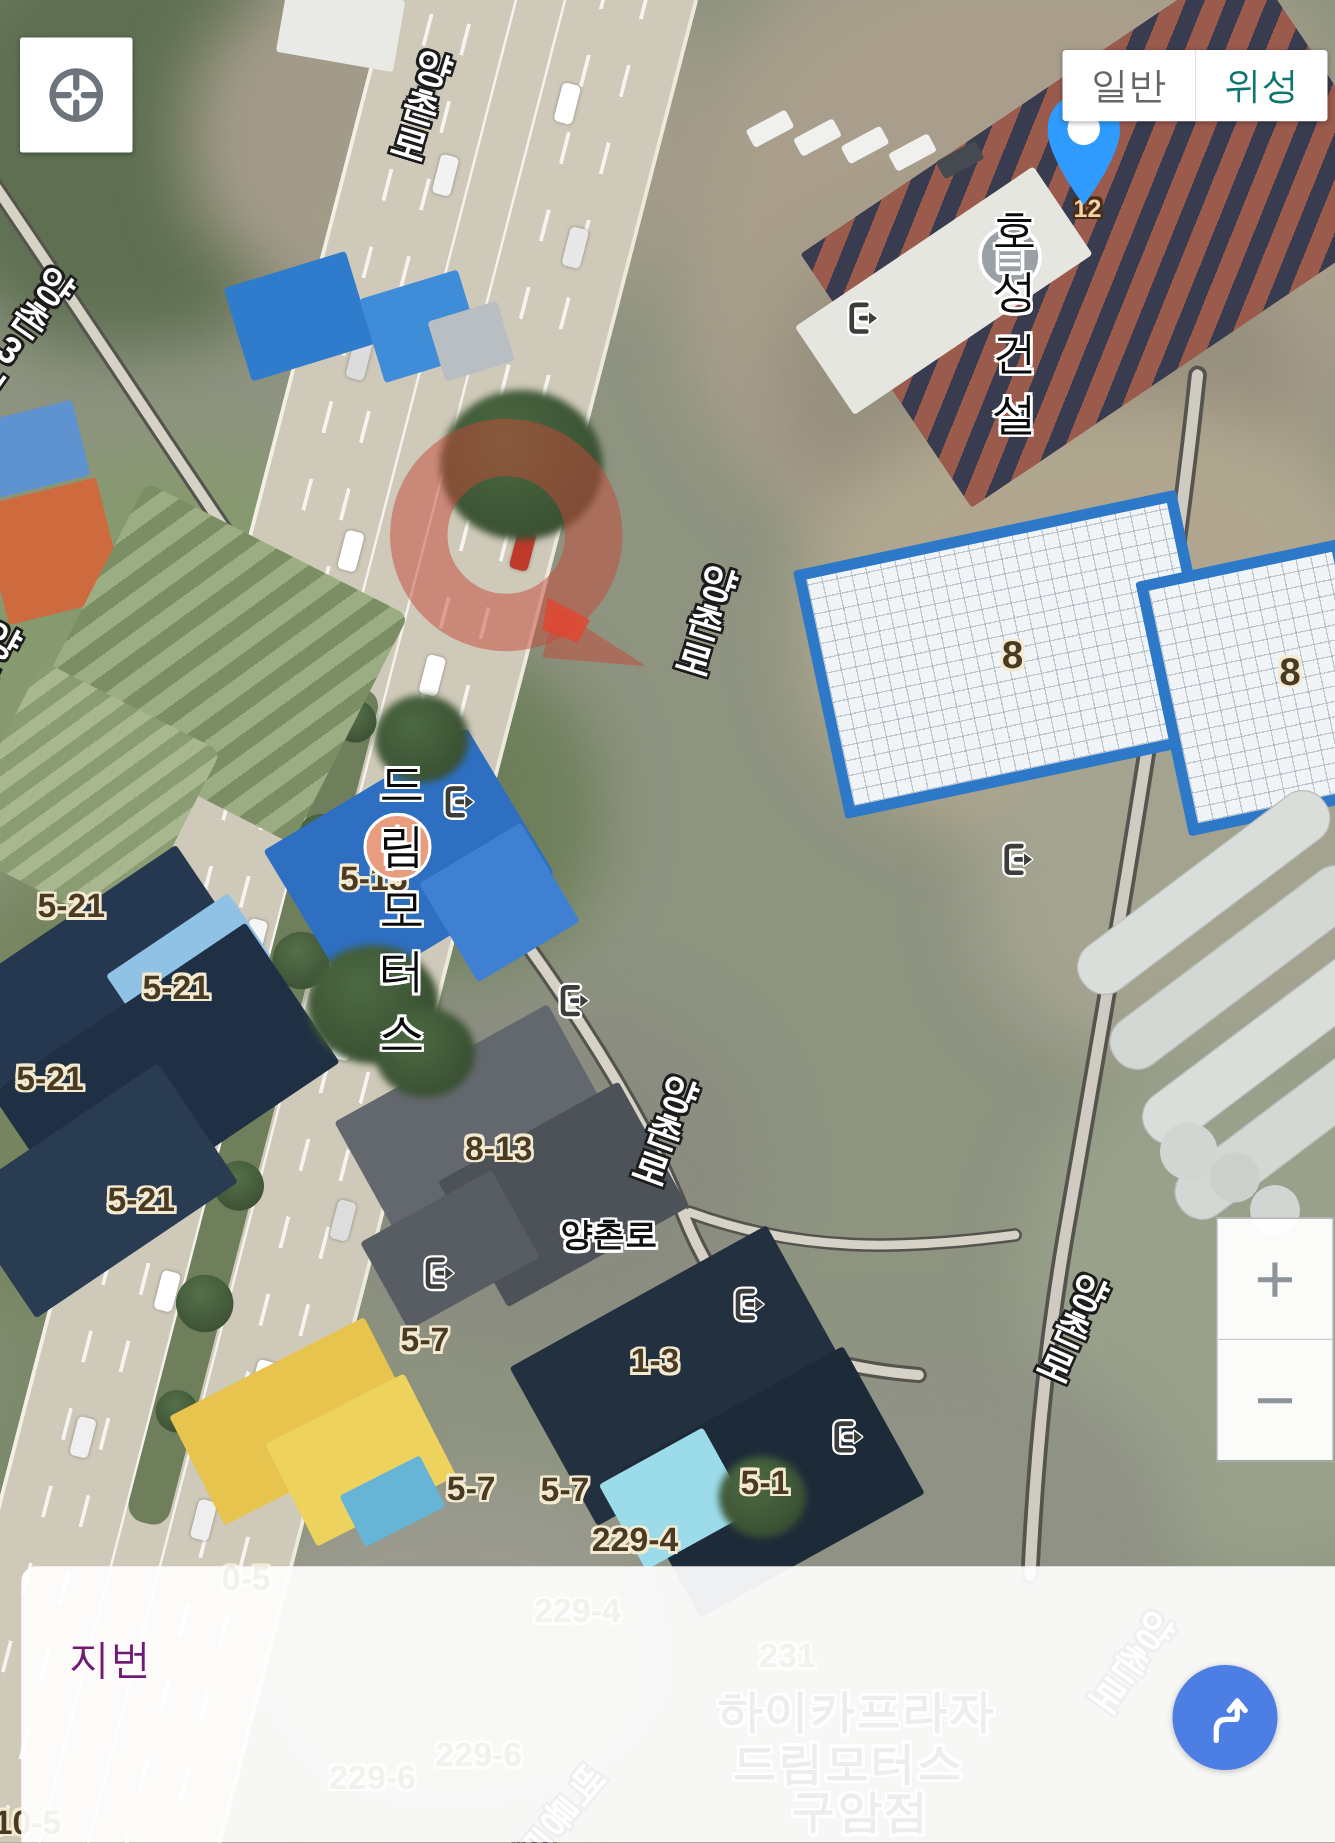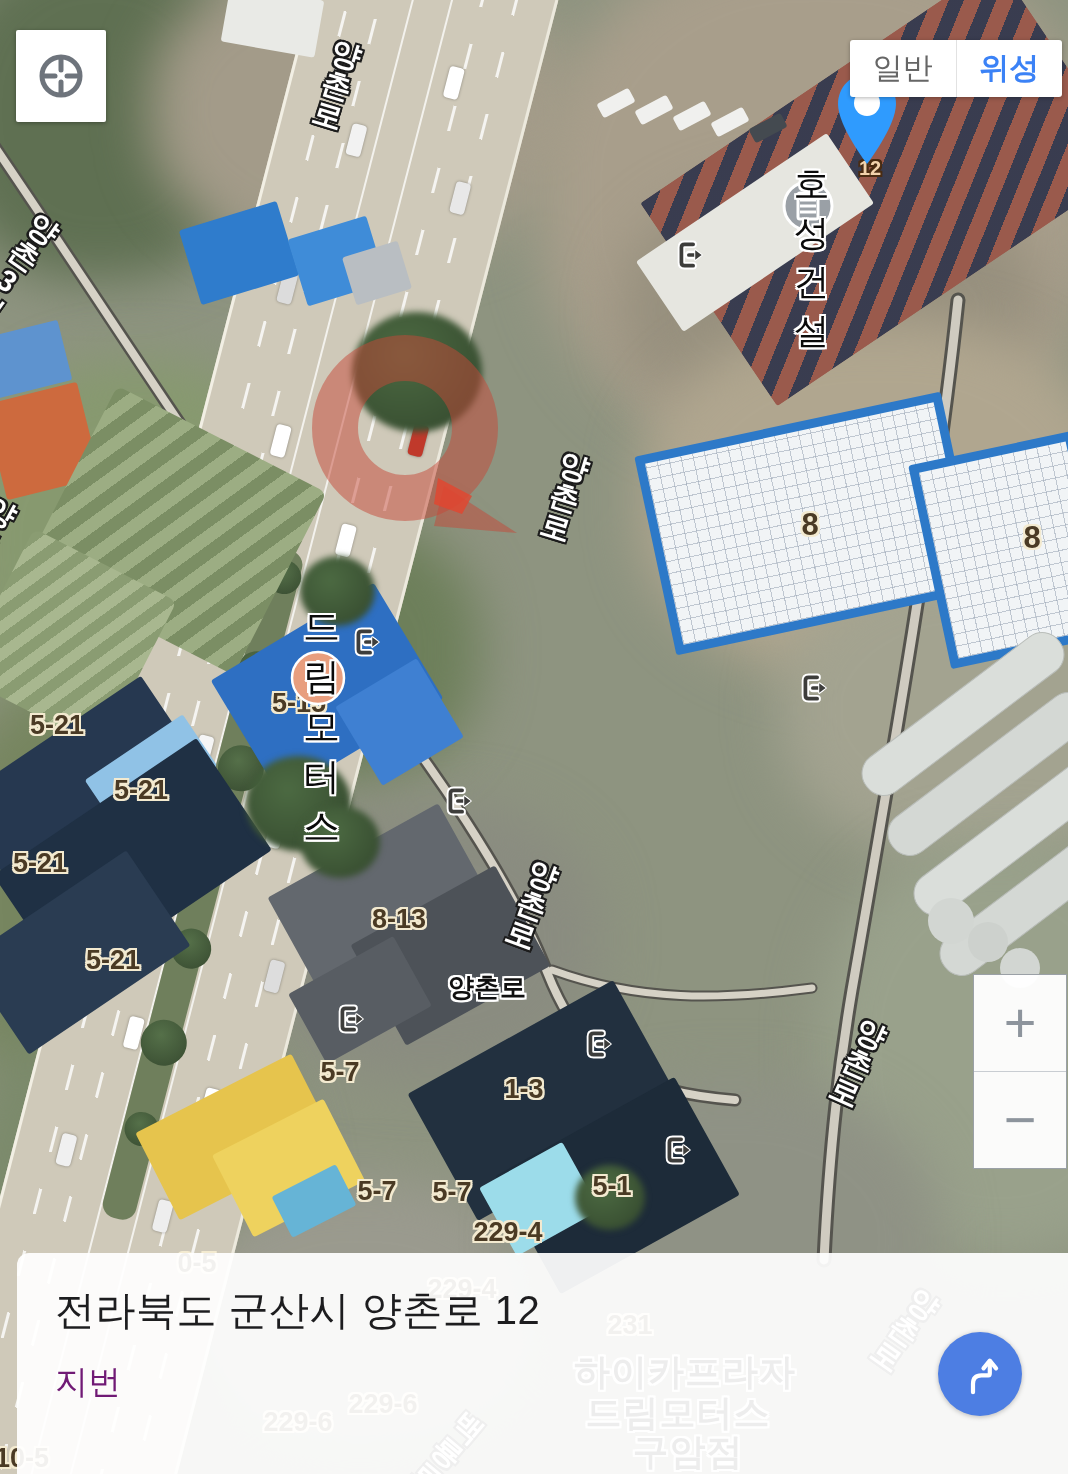"위성" #maptype .seg.active { color: #3b82f6 -> #0f766e; font-weight: 700 -> 400 }
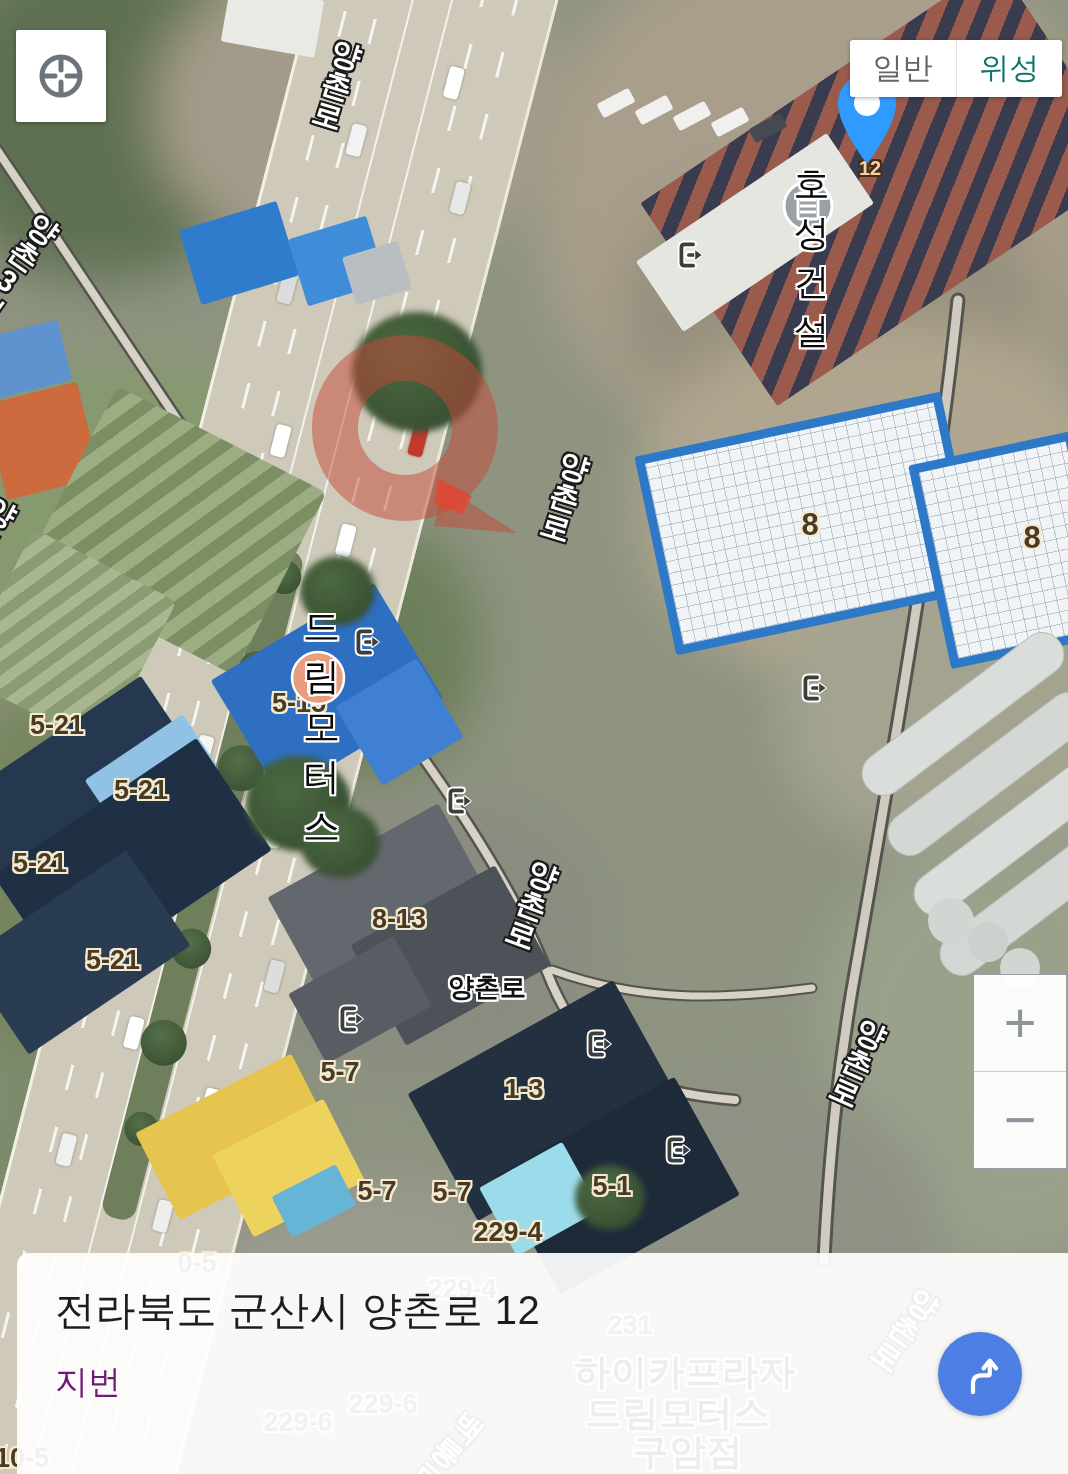"호성건설" .poiname { font-family: none -> Liberation Mono, monospace }
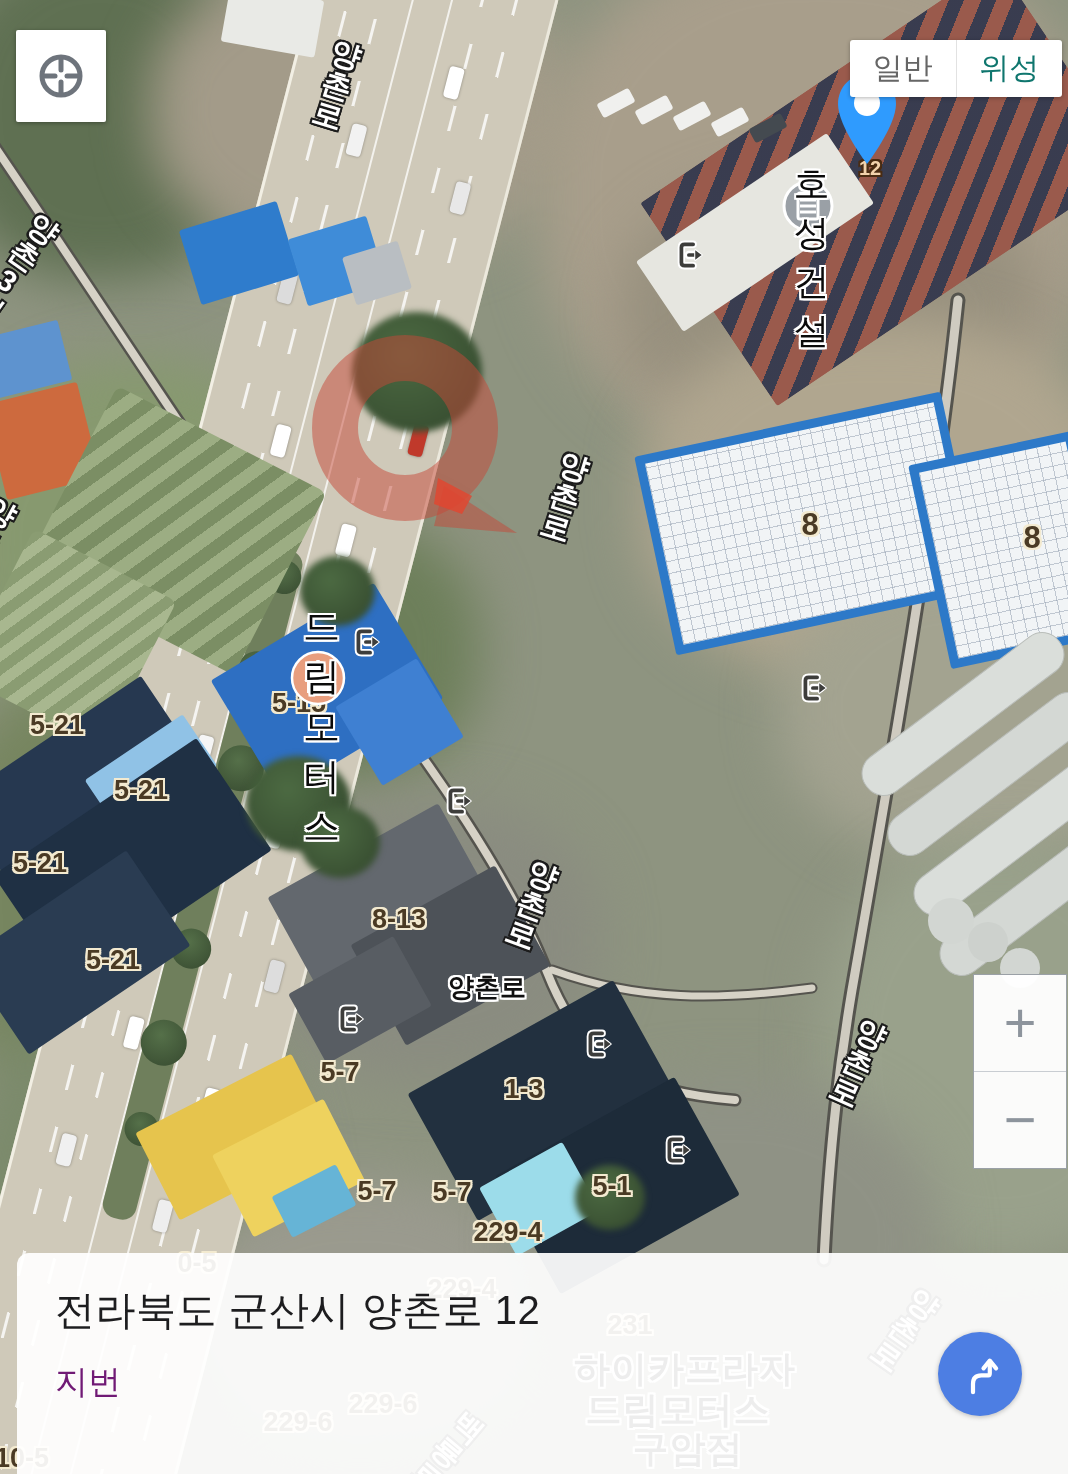"전라북도 군산시 양촌로 12" div.title { html: <div>전라북도 군산시 양촌로 12</div> -> none }
